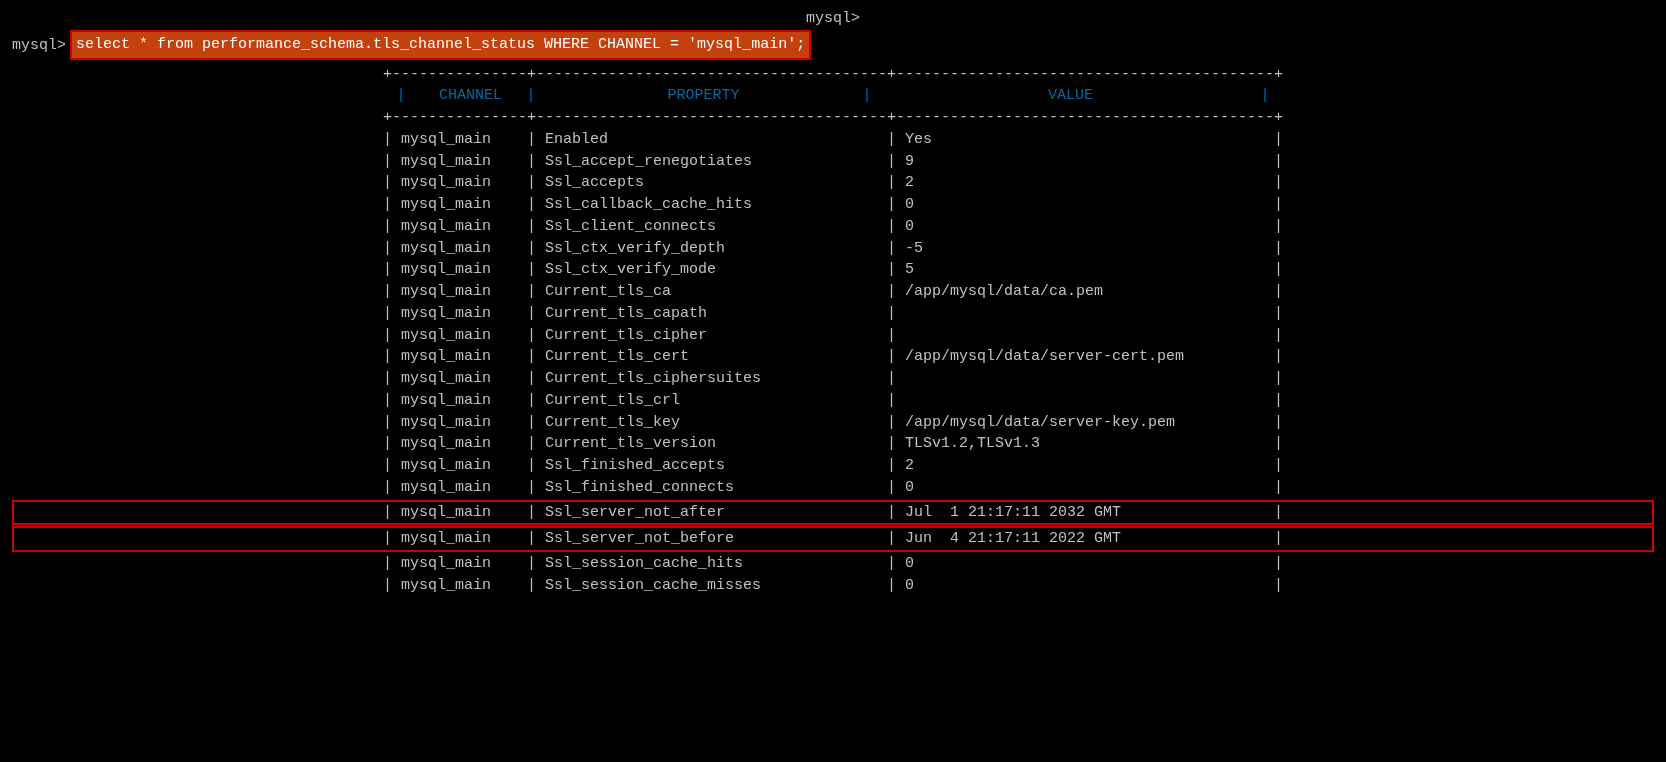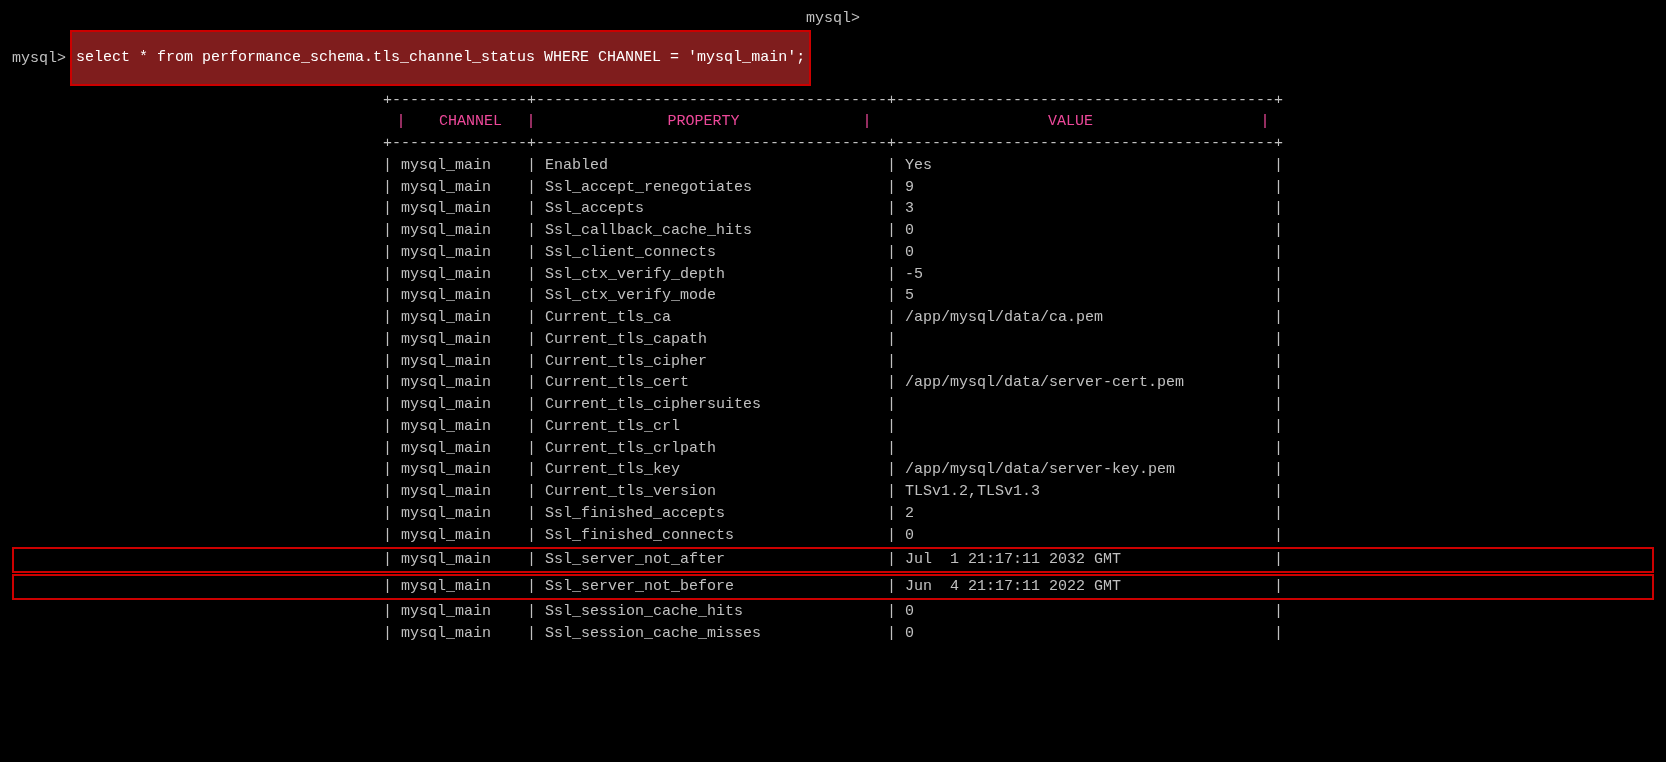"select * from" .sql-command-box { background: #7f1d1d -> #c2410c; padding: 15px 4px -> 2px 4px }
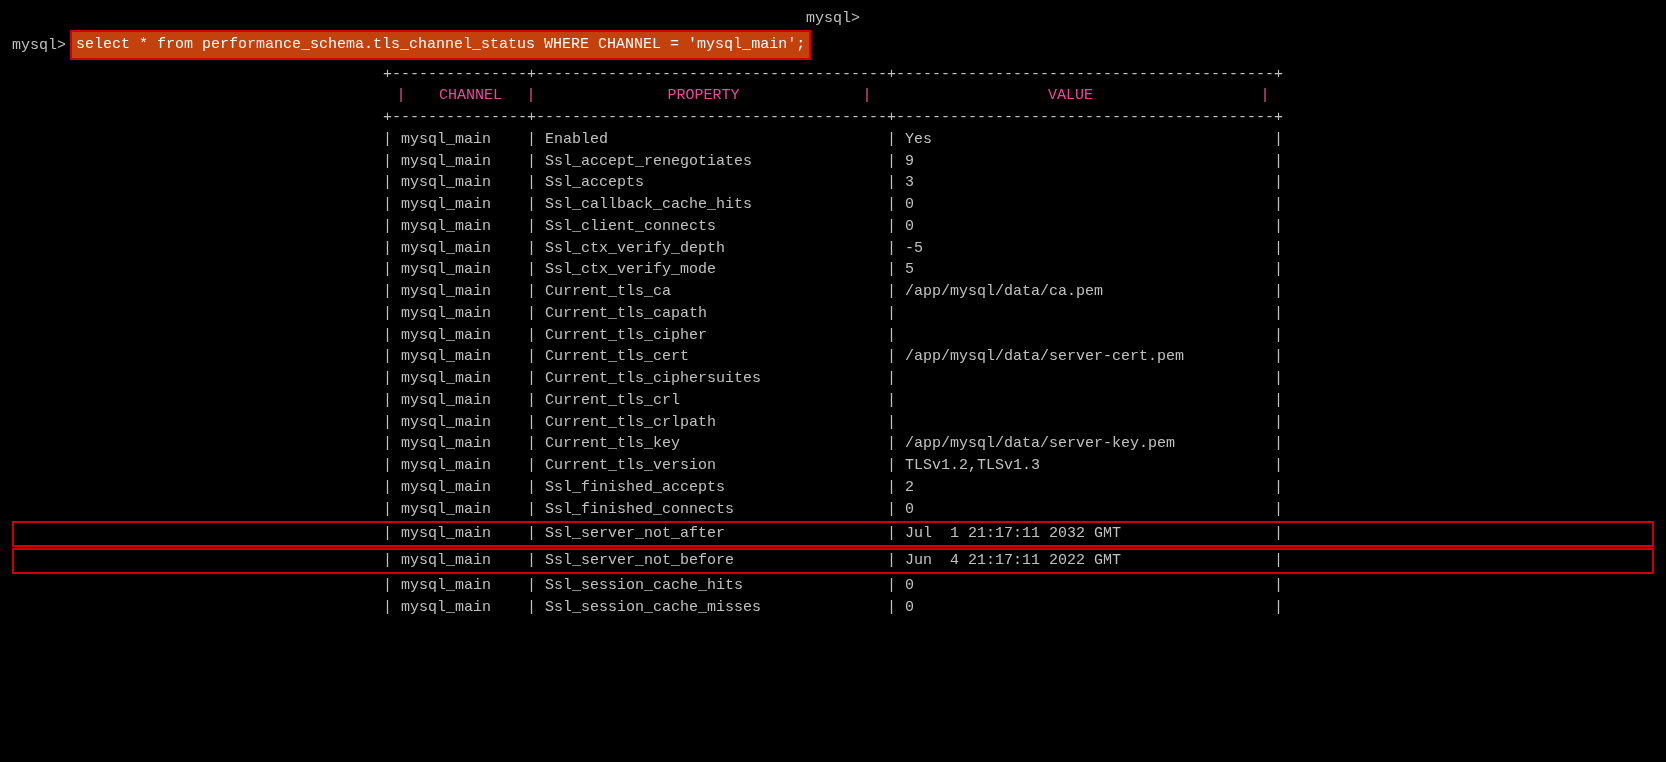"| CHANNEL | PROPERTY |" .table-header { color: #ec4899 -> #0369a1 }
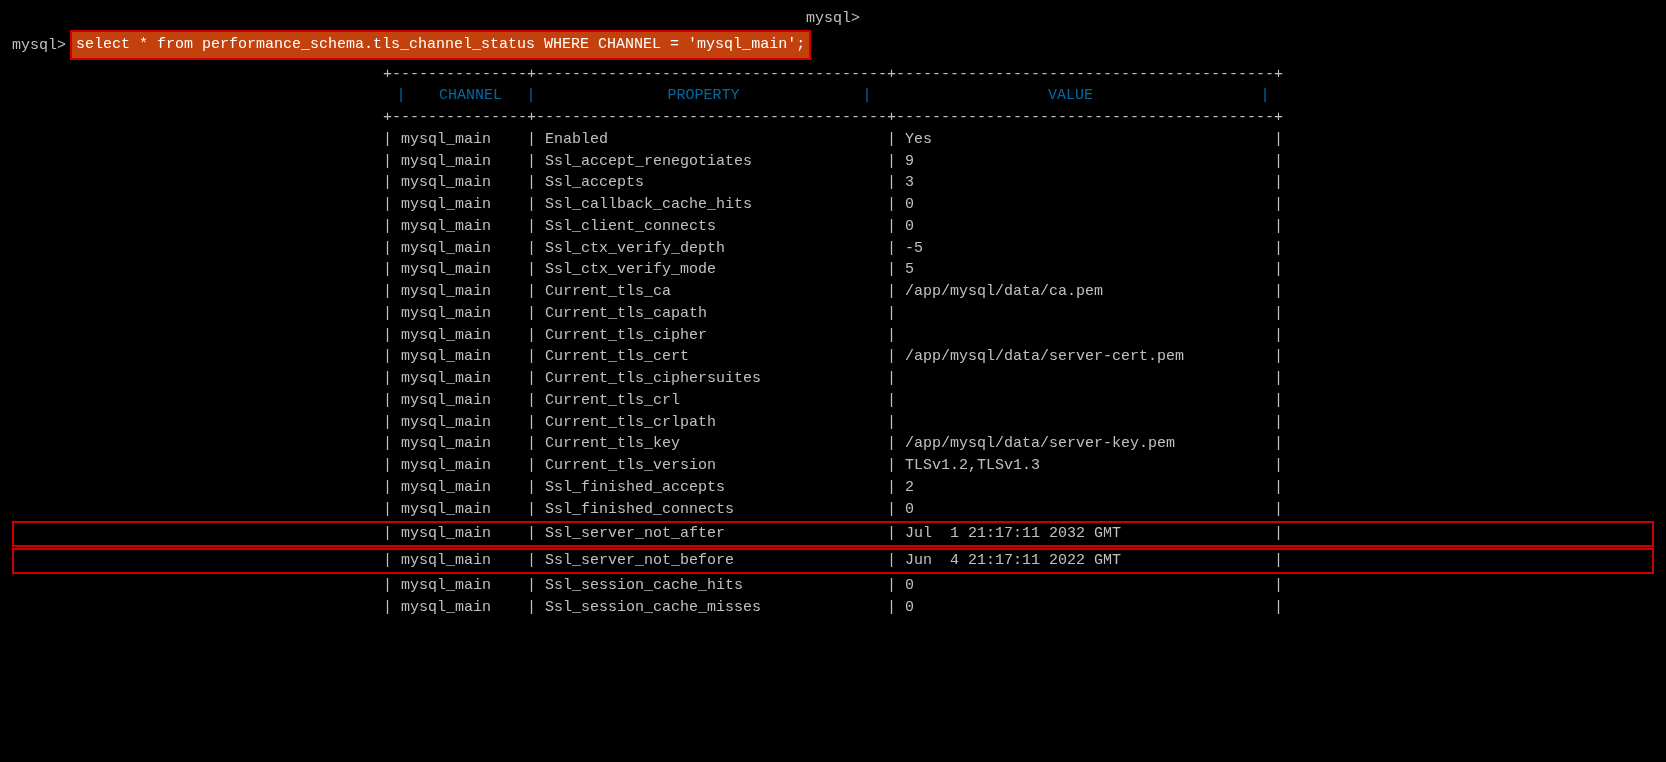"| mysql_main | Ssl_accepts |" div { text: 3 -> 2 }
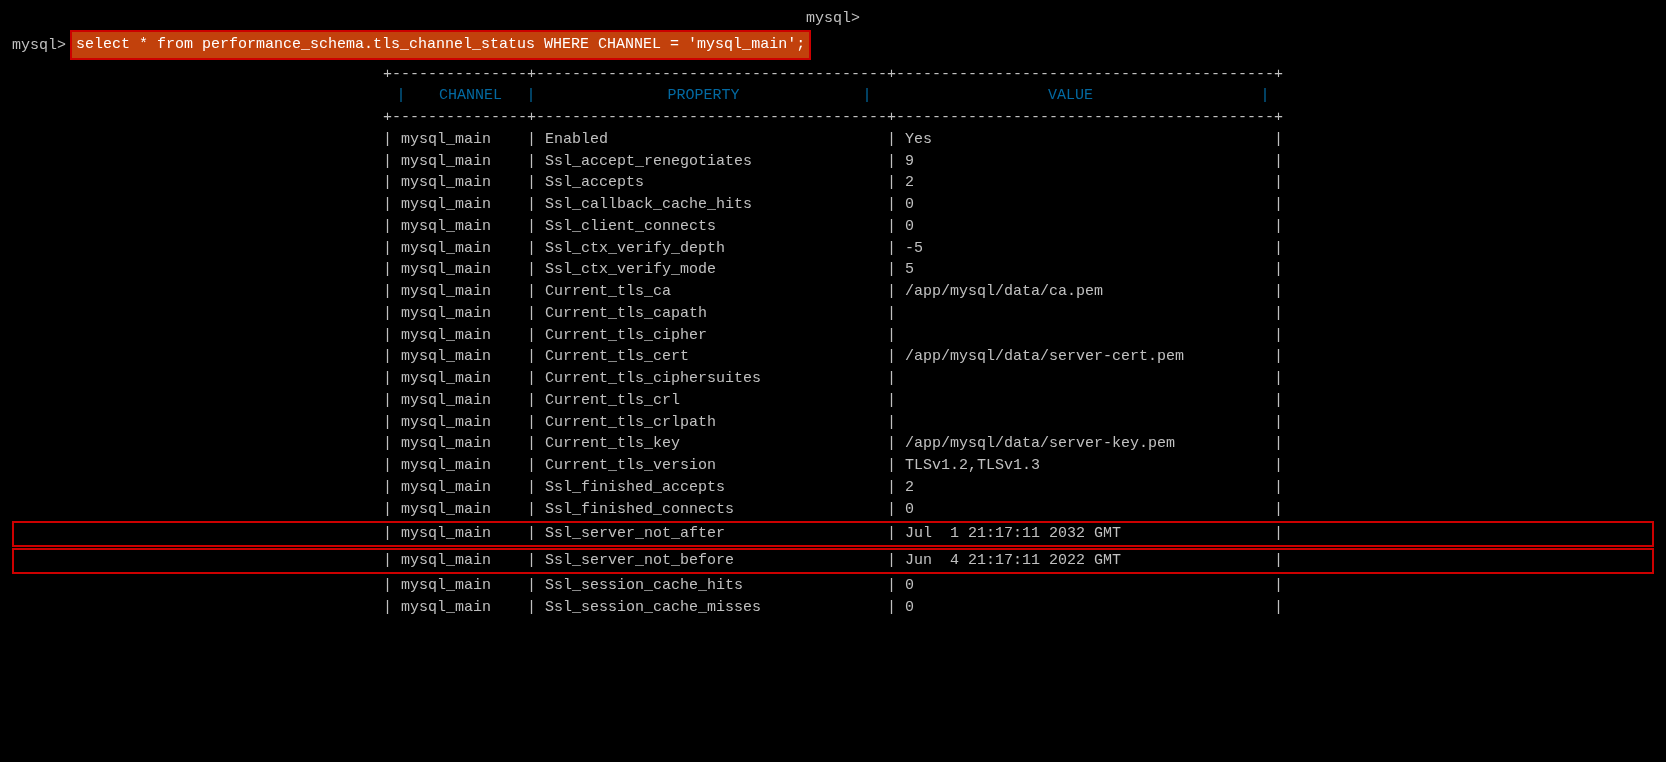"| mysql_main | Current_tls_crlpath |" div { html: <div>| mysql_main | Current_tls_crlpath | |</div> -> none }
